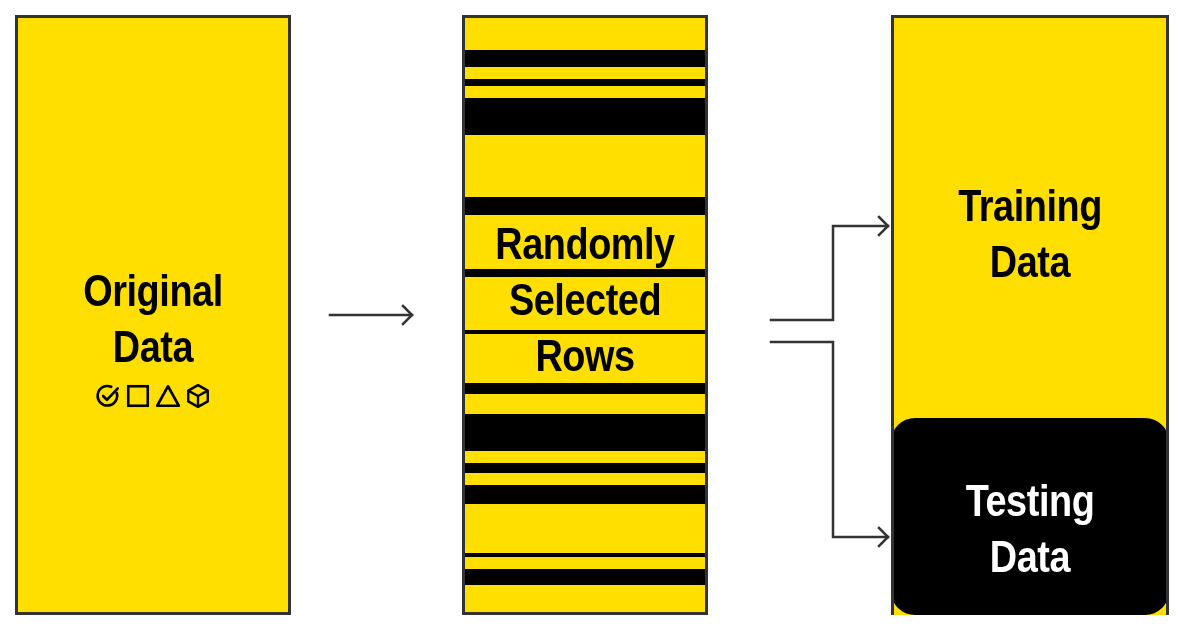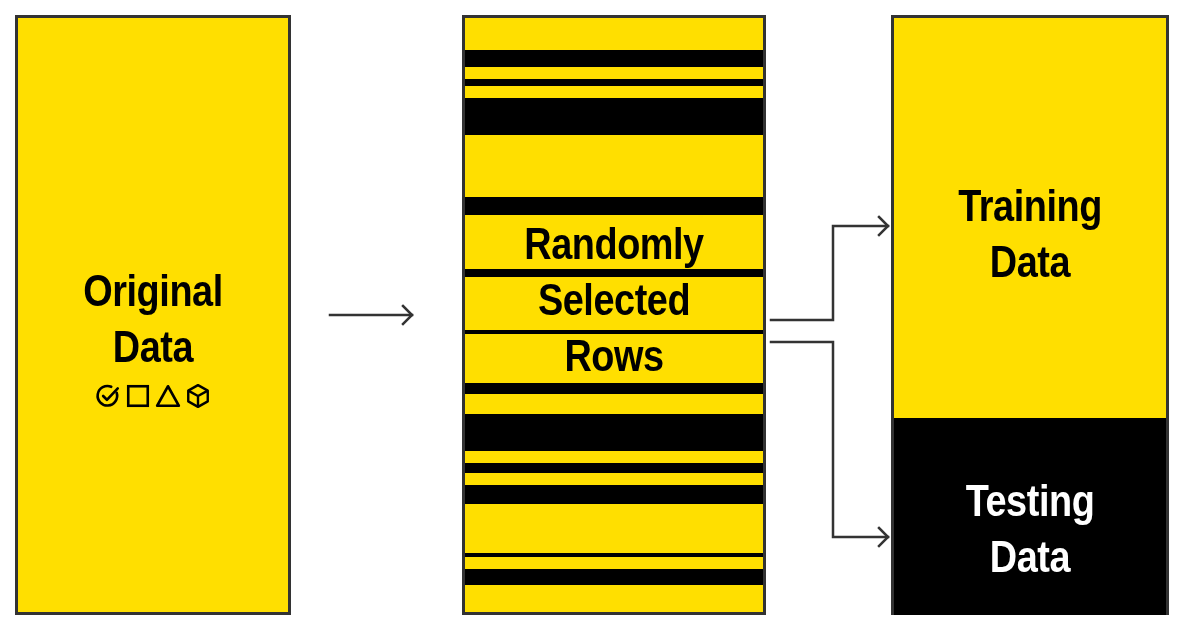"Randomly" #panel-random { width: 304px -> 246px }
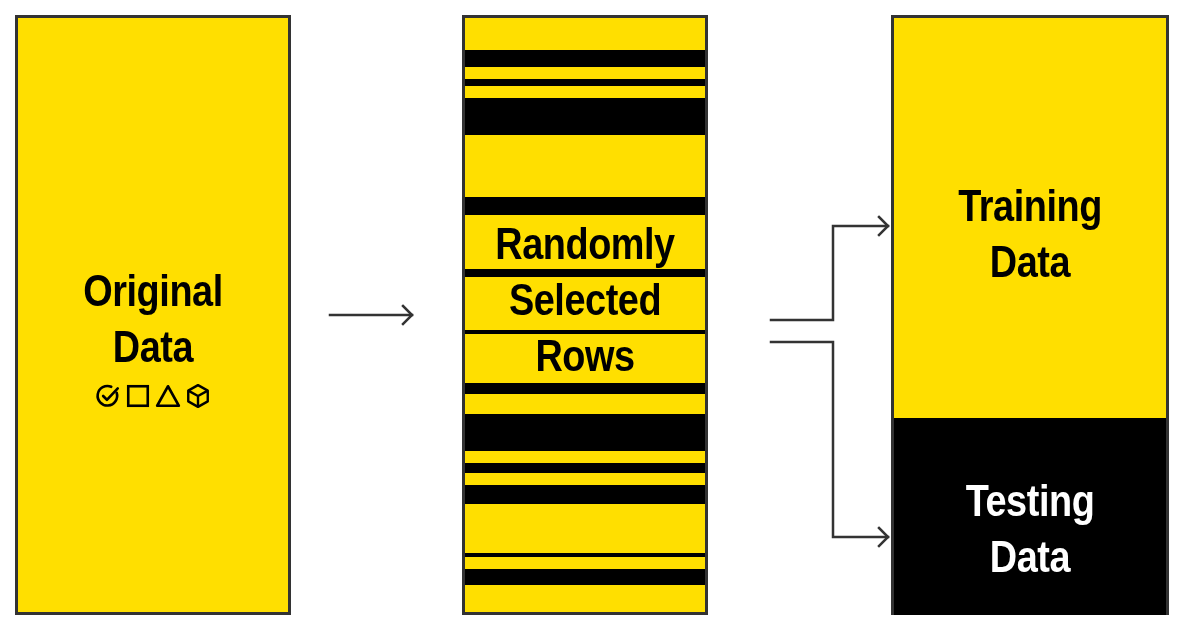"Testing" div { border-radius: none -> 24px }
